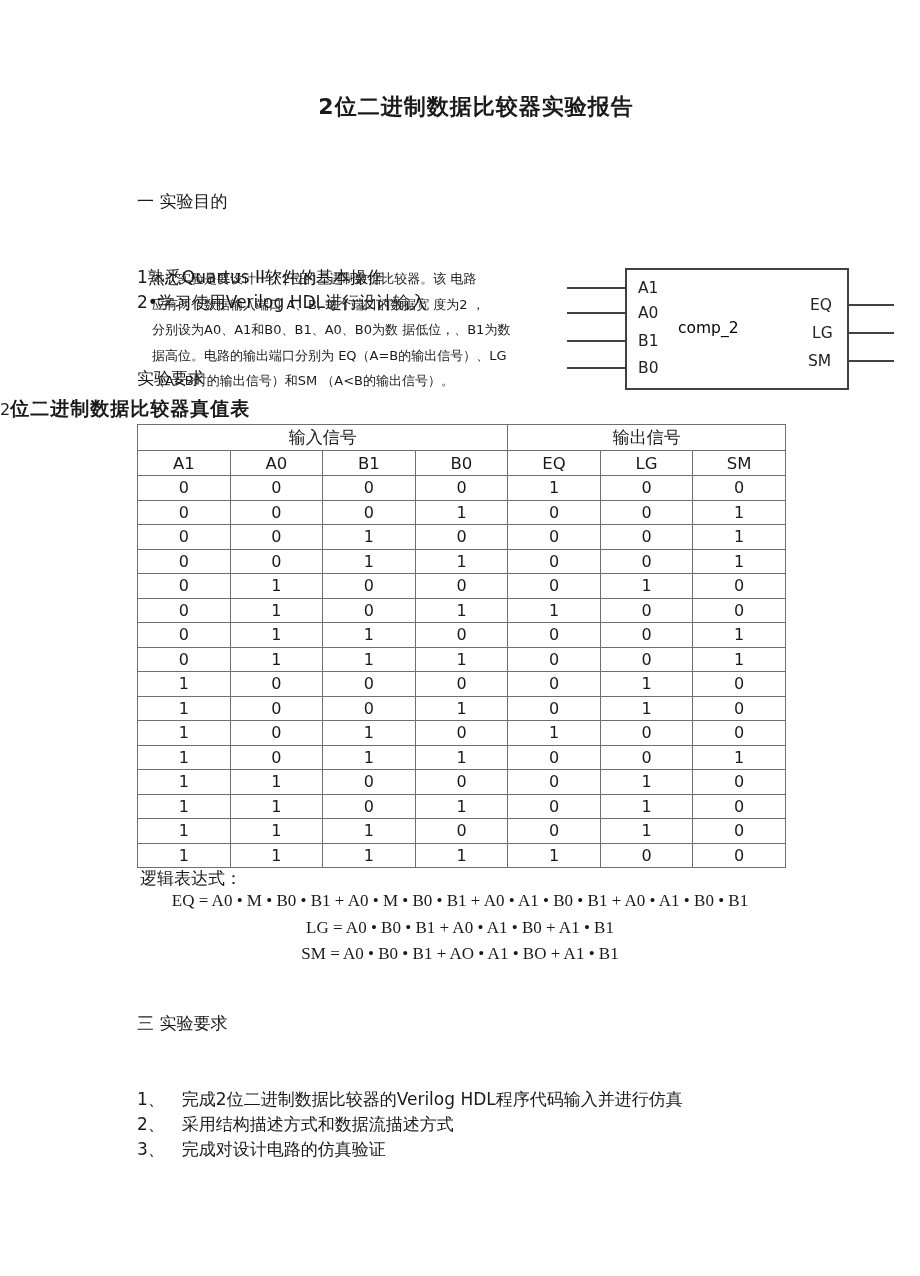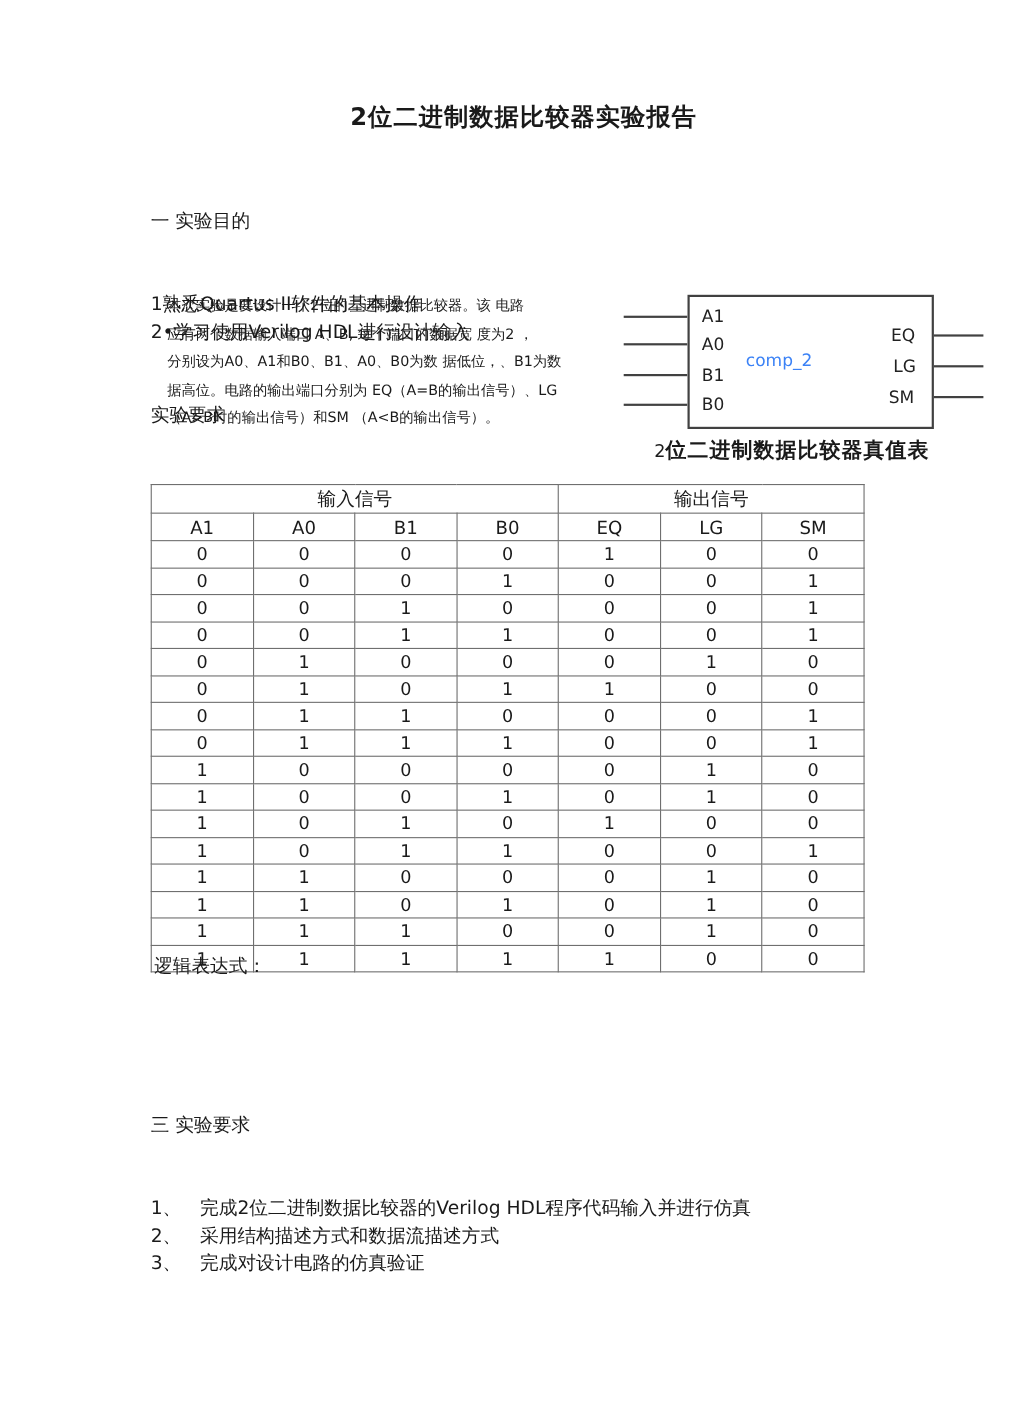"comp_2" .comp-name { color: #3b82f6 -> #000000 }
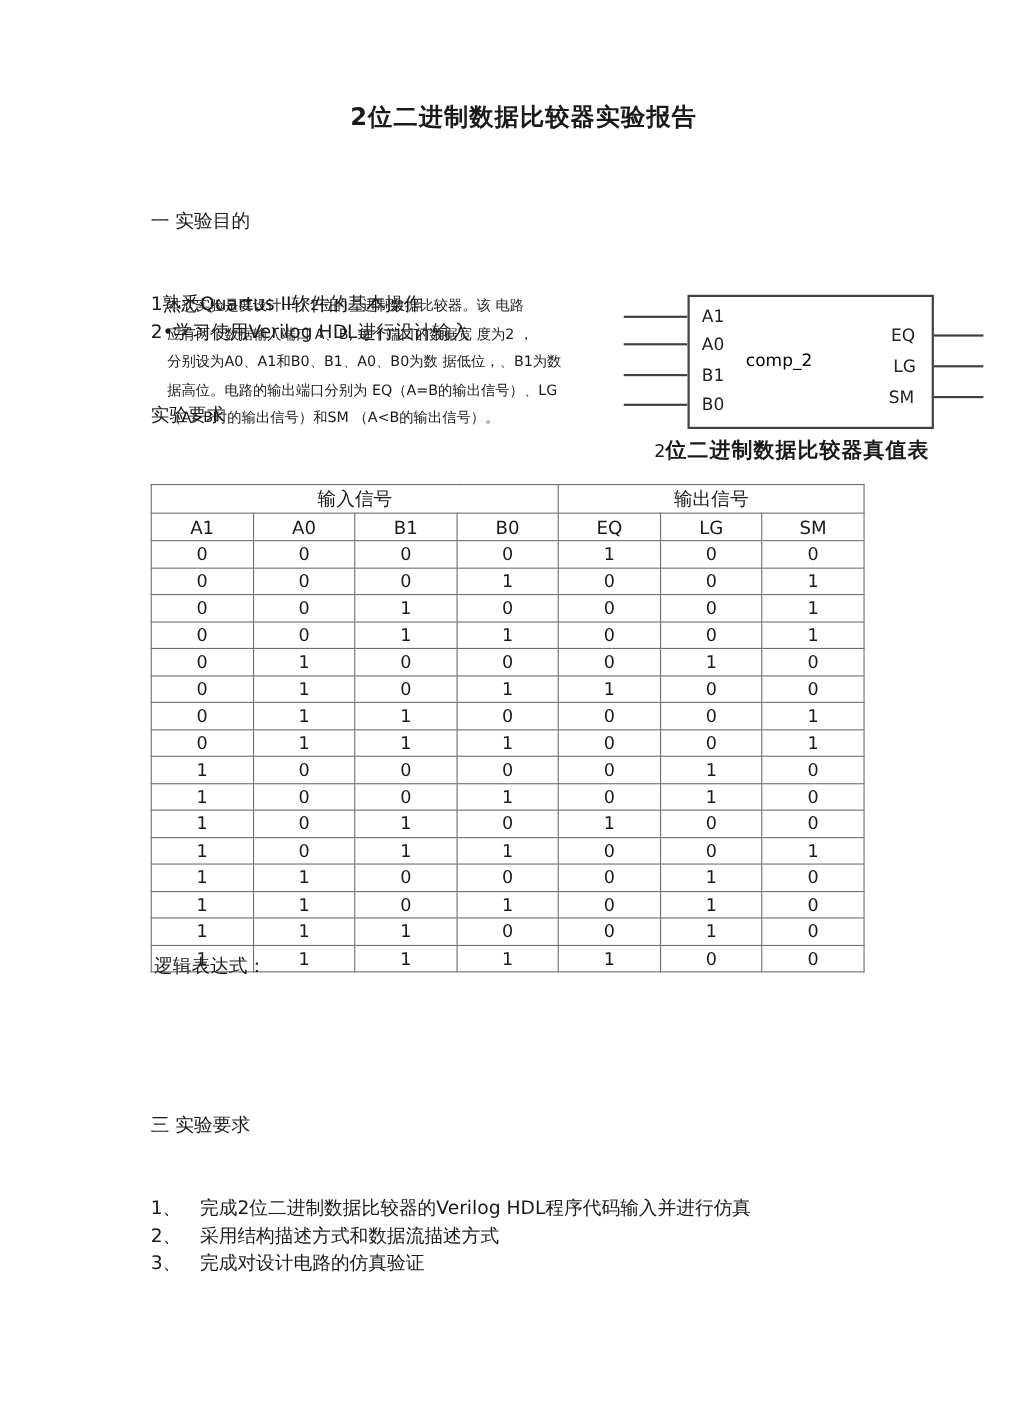"2位二进制数据比较器真值表" .tbl-title { text-align: right -> left }
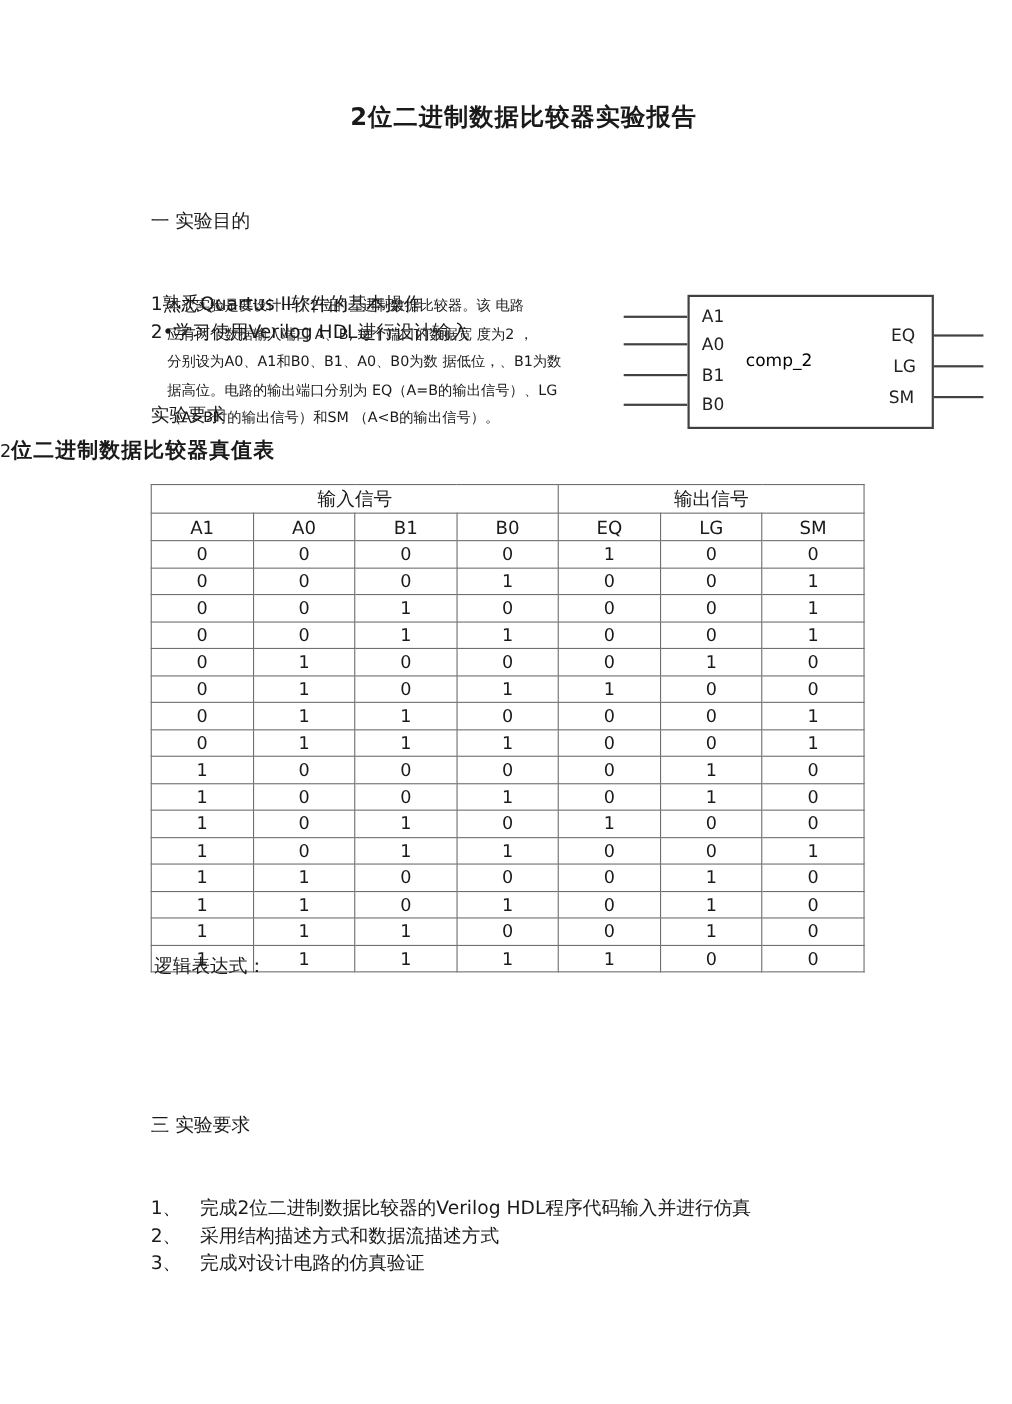"输入信号" table.truth { top: 440px -> 424px }
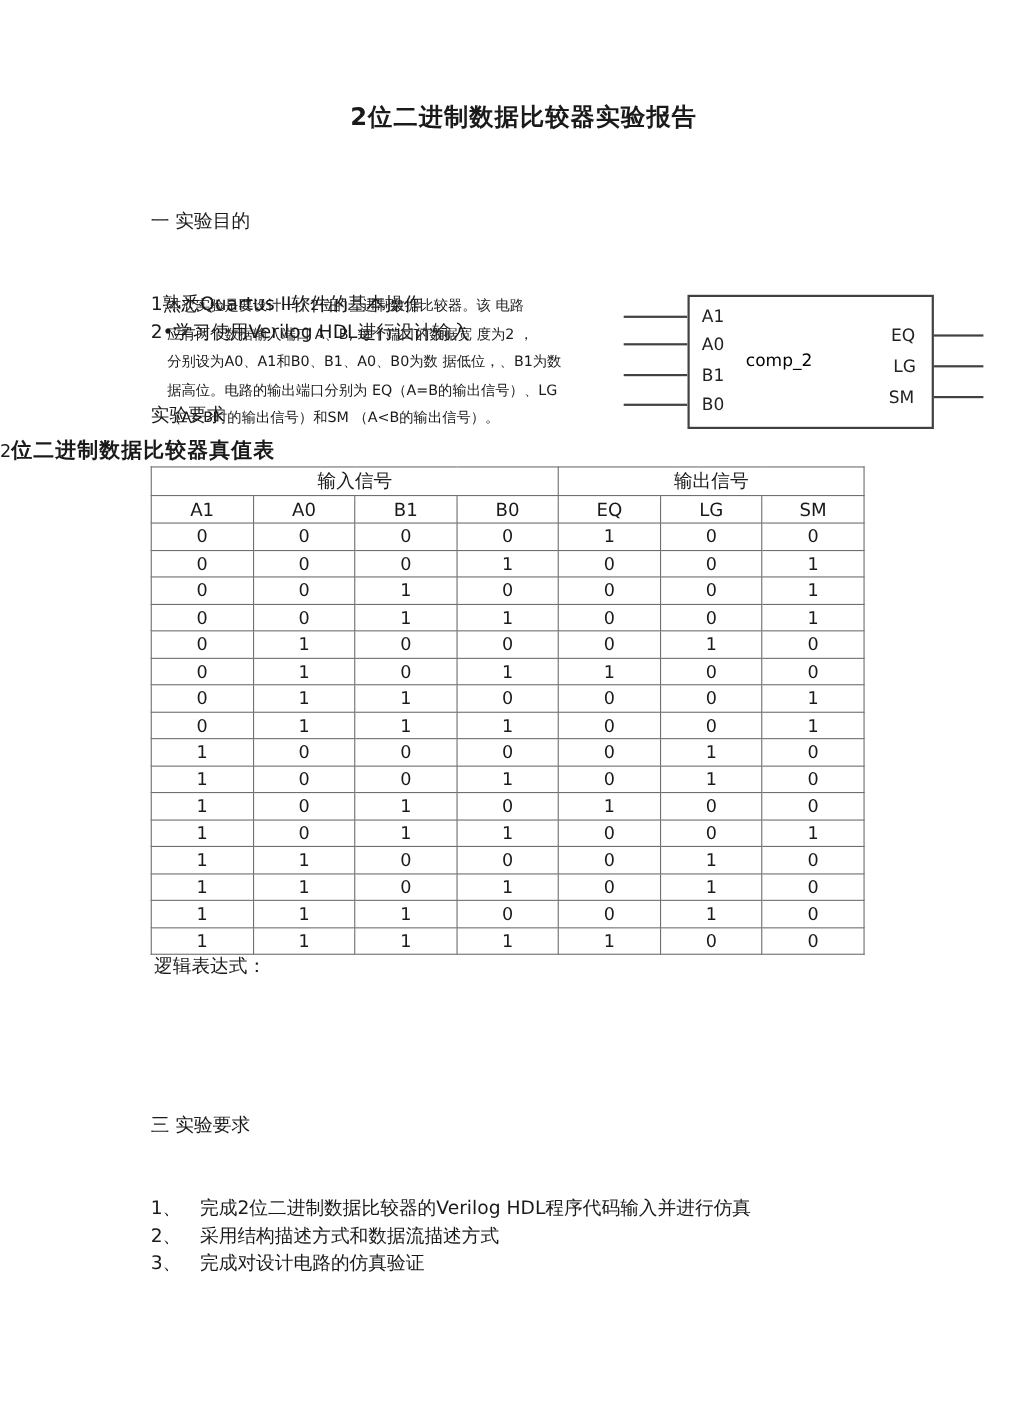"EQ = A0 • M" div.expressions { html: none -> <div><div>EQ = A0 • M • B0 • B1 + A0 • M • B0 • B1 + A0 • A1 • B0 • B1 + A0 • A1 • B0 • B1</div><div>LG = A0 • B0 • B1 + A0 • A1 • B0 + A1 • B1</div><div>SM = A0 • B0 • B1 + AO • A1 • BO + A1 • B1</div></div> }
